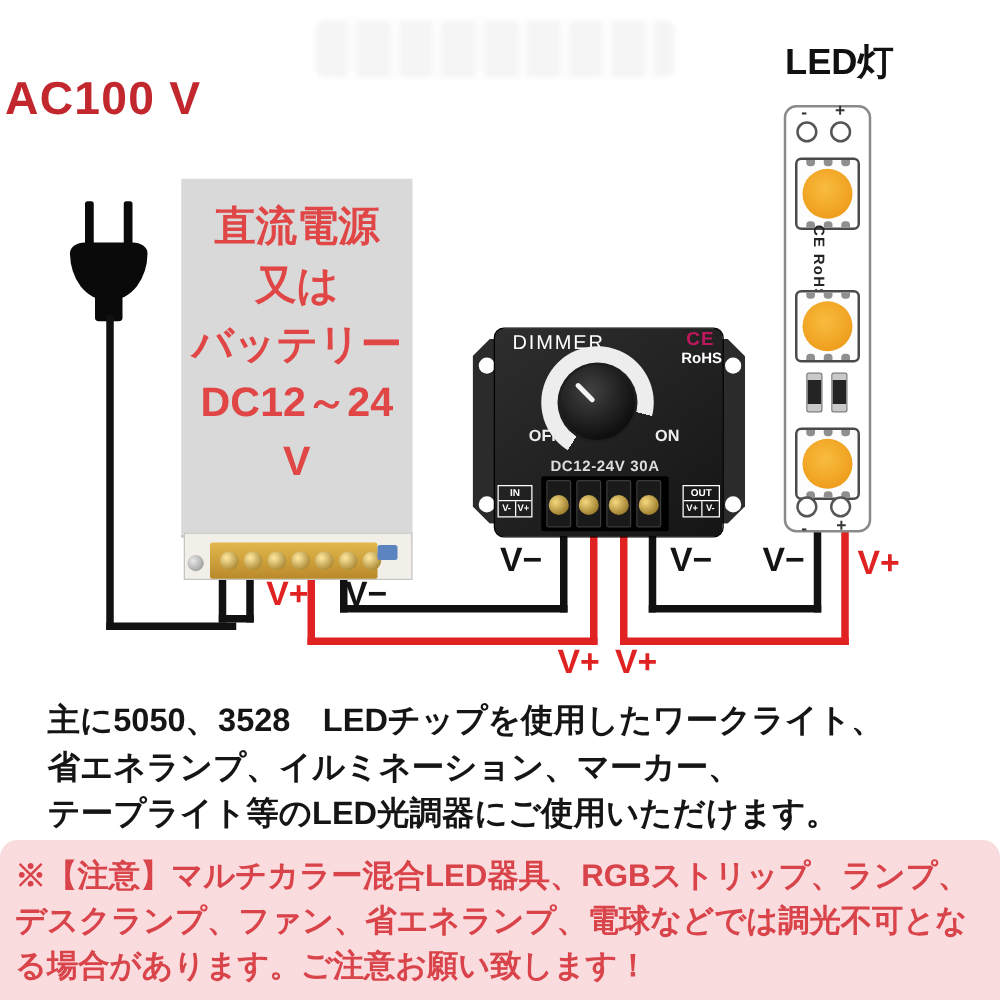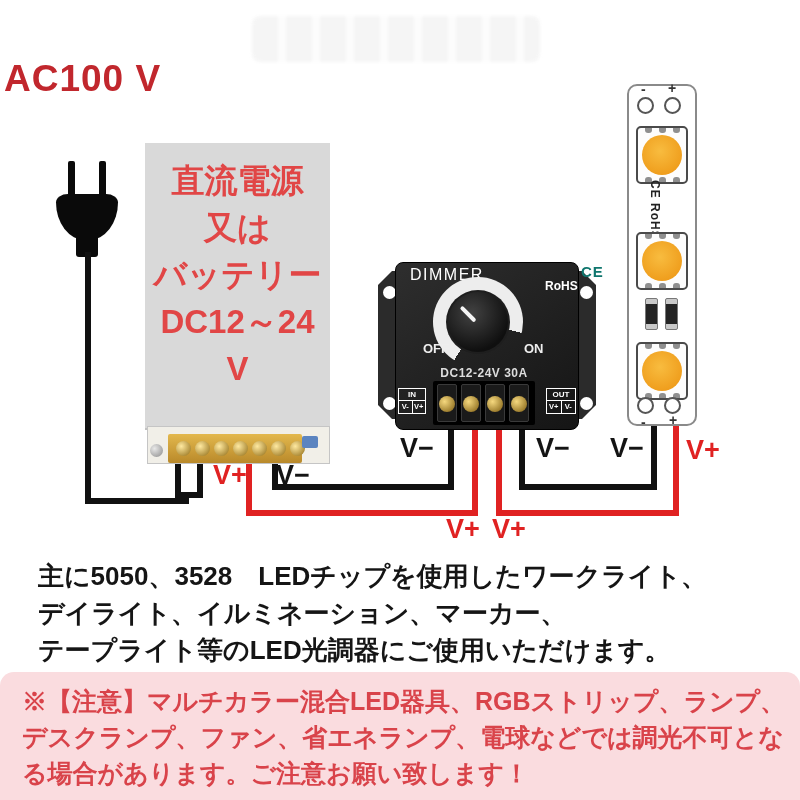"LED灯" div.abs { html: none -> <div>LED灯</div> }
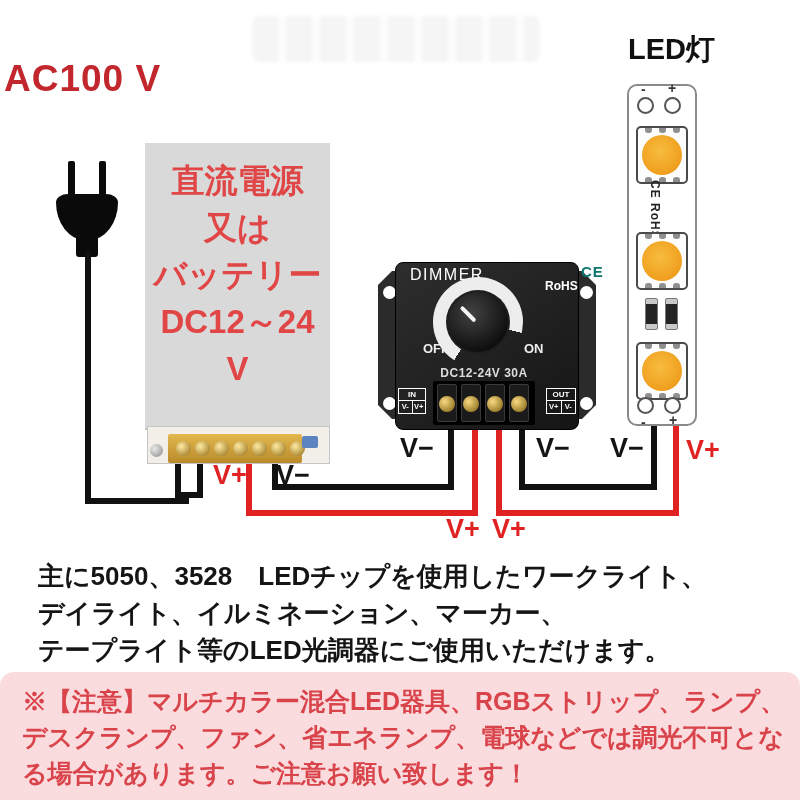"CE" .dim-ce { color: #0f766e -> #be185d; margin-left: 32px -> none }
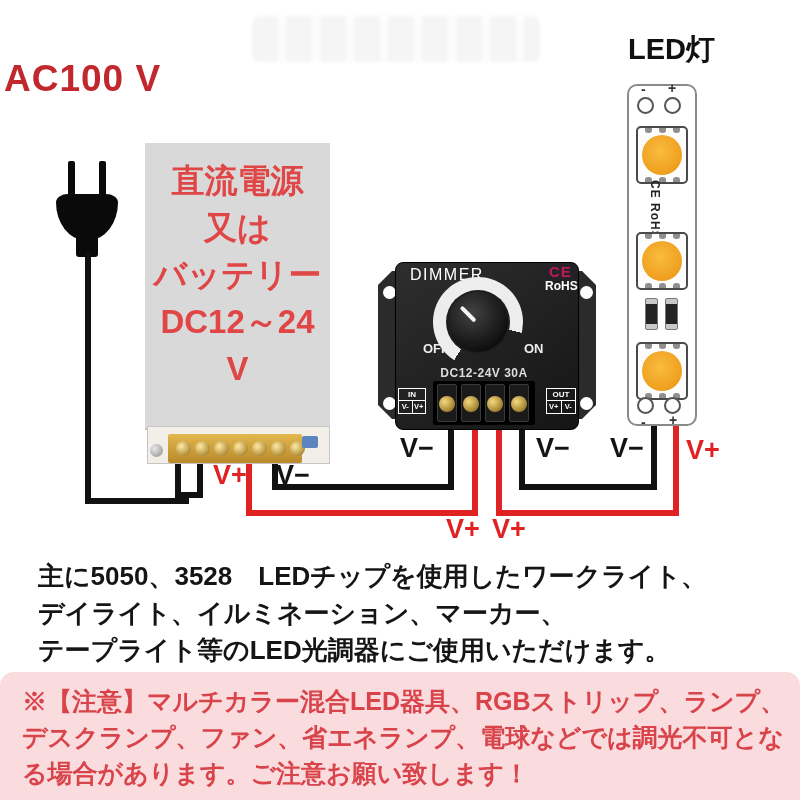"デイライト、イルミネーション、マーカー、" div.nowrap { text: デイライト -> 省エネランプ }
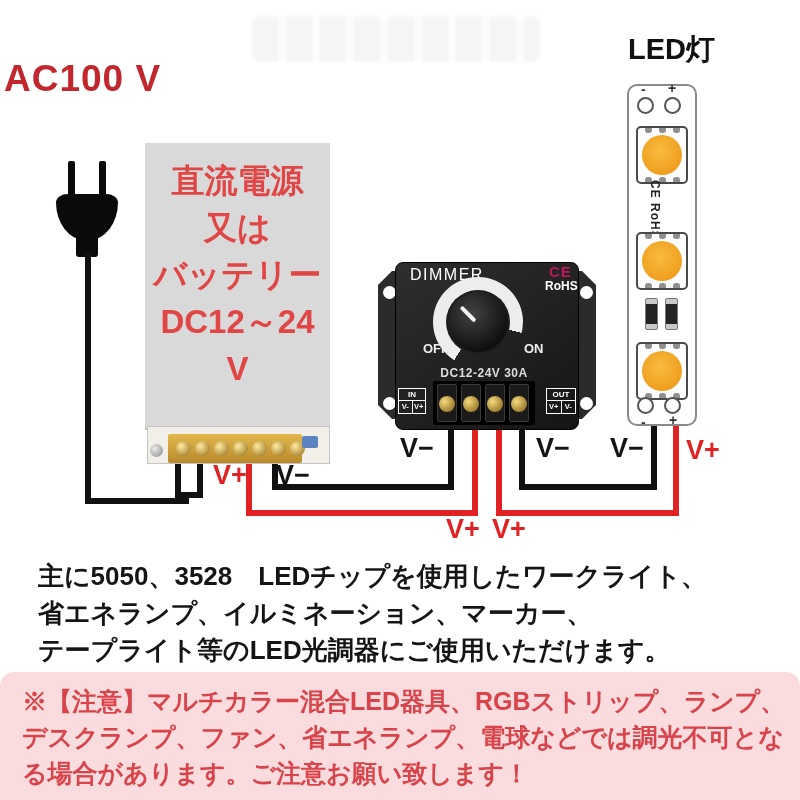"※【注意】マルチカラー混合LED器具、RGBストリップ、ランプ、" .notice { padding: 11px 22px -> 11px 12px }
